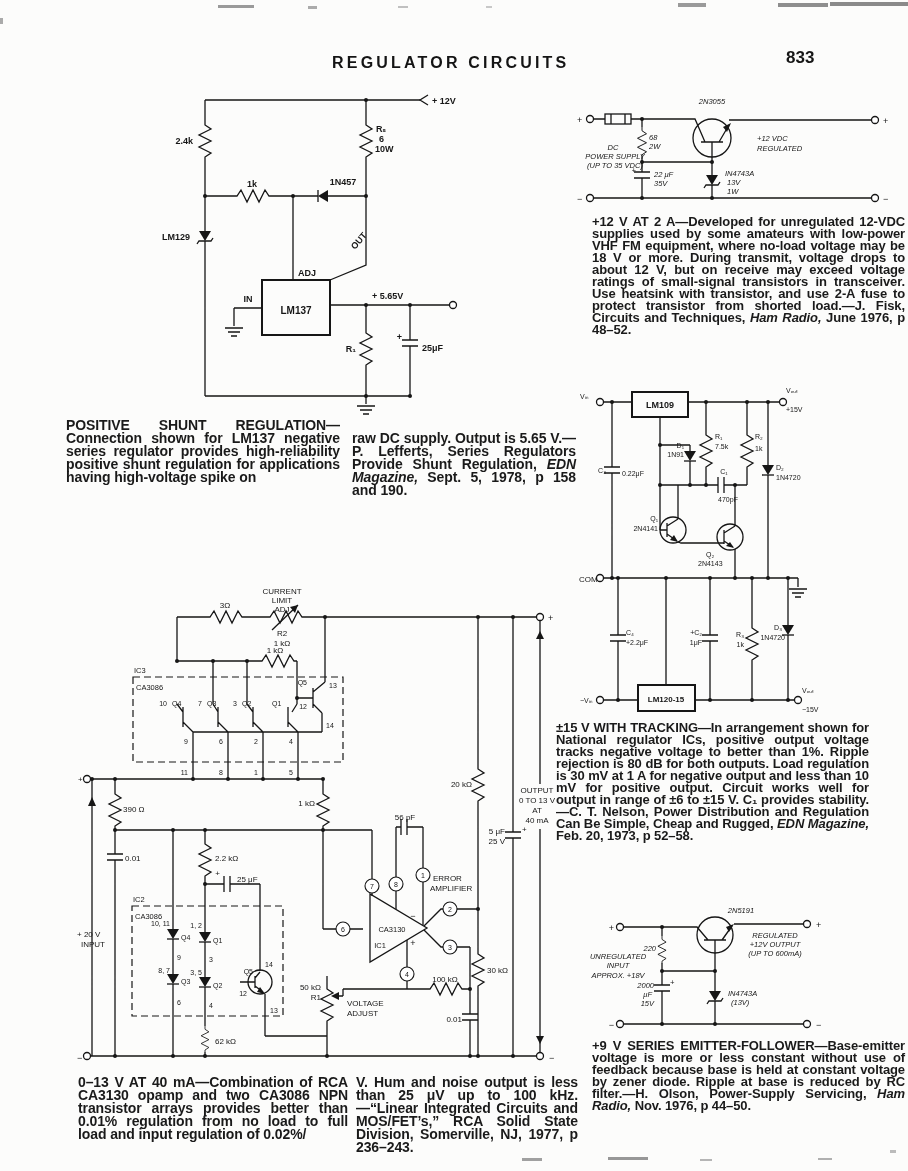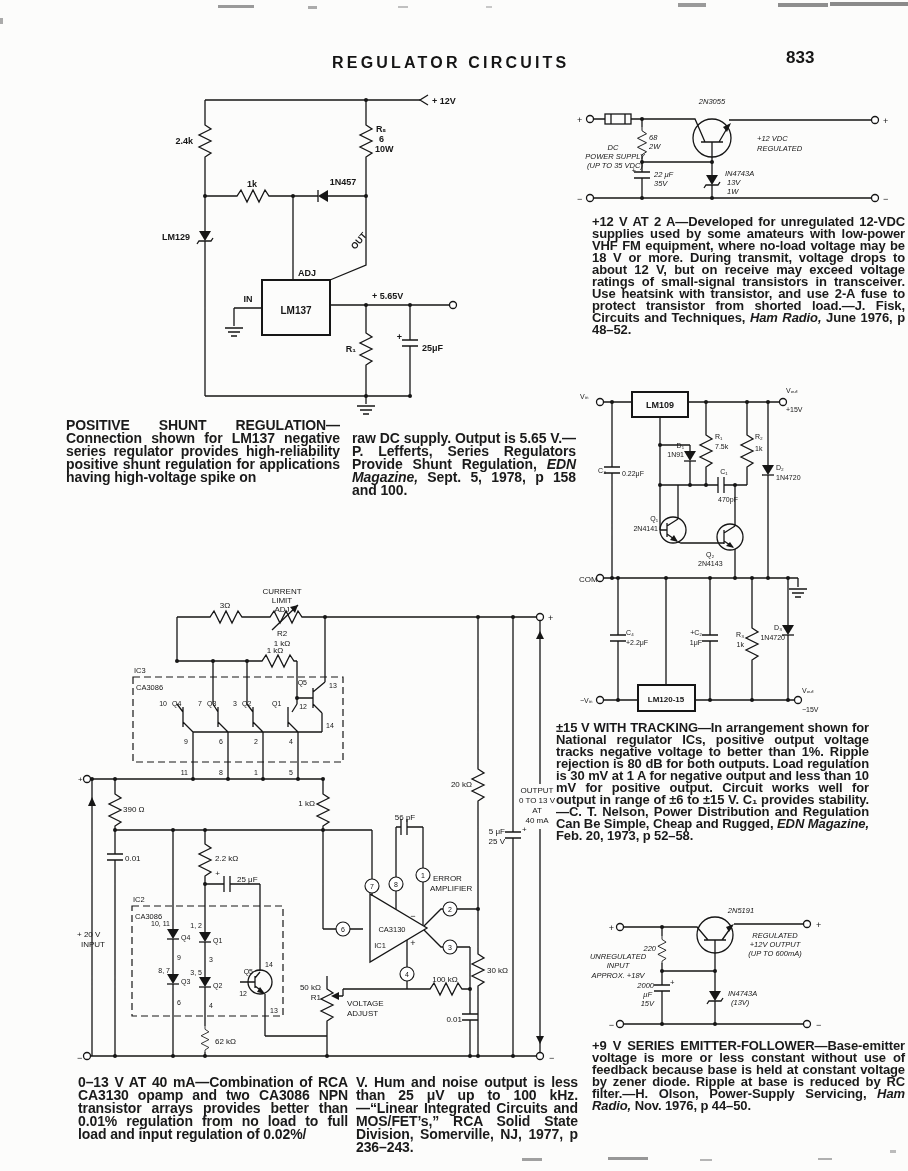"Sept. 5, 1978, p 158" span { text: 100 -> 190 }
